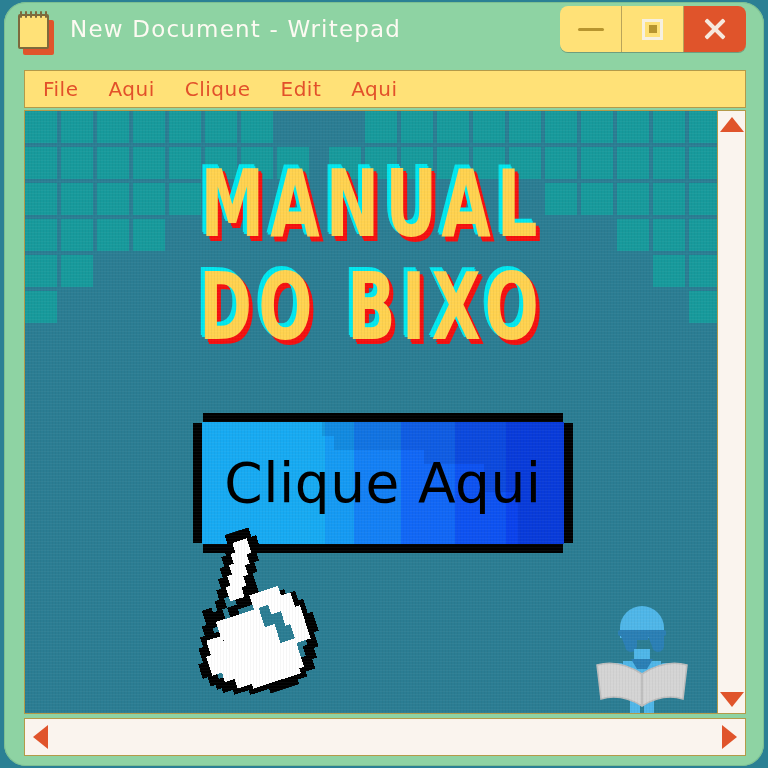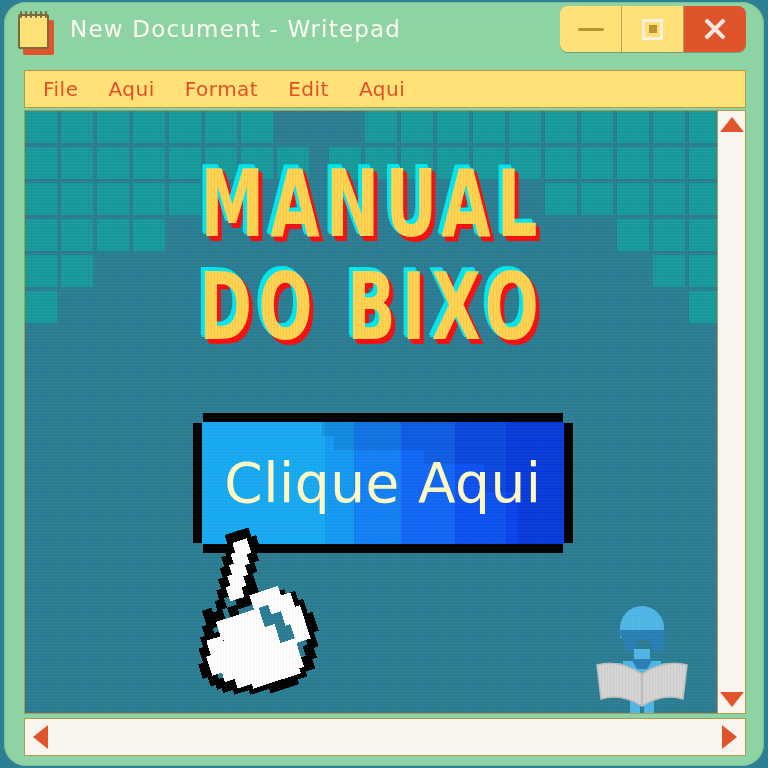"Format" span.menu-item { text: Format -> Clique }
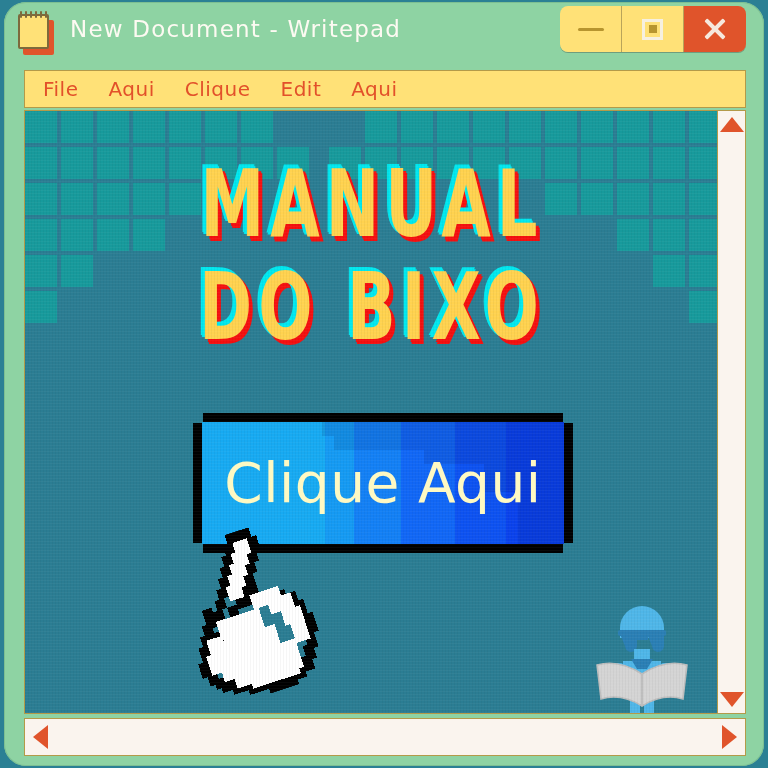"Clique Aqui" .cta-label { color: #fef9c3 -> #000000 }
